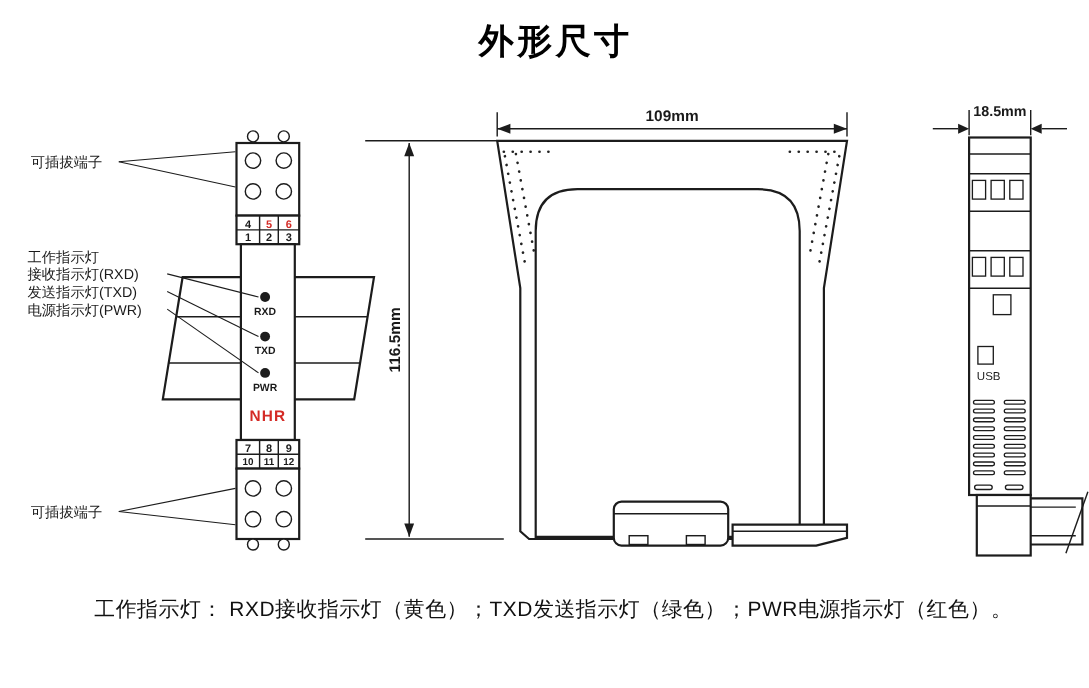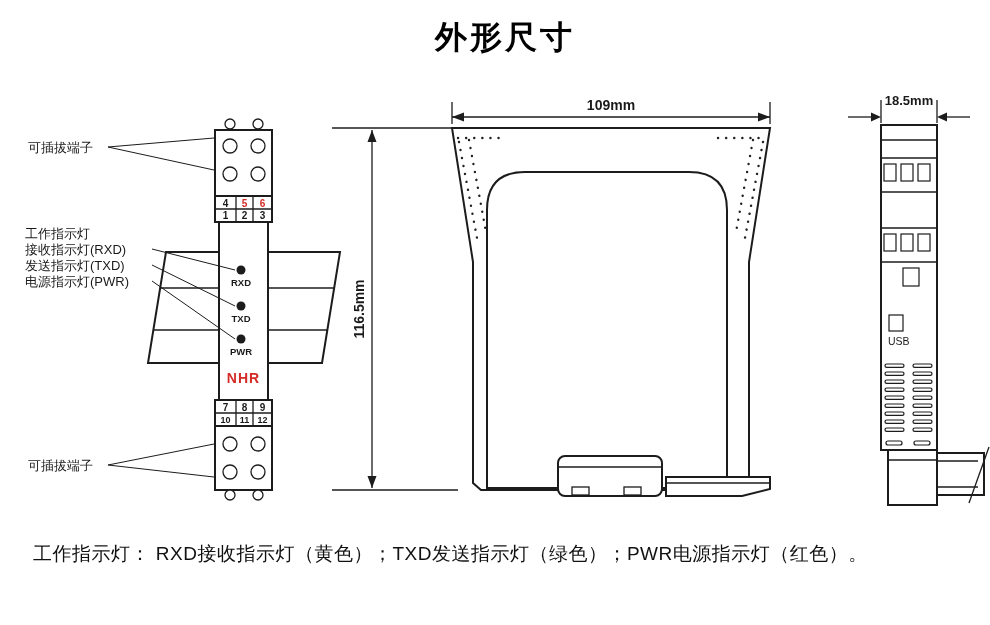"工作指示灯：" .notes { text-align: none -> center }
